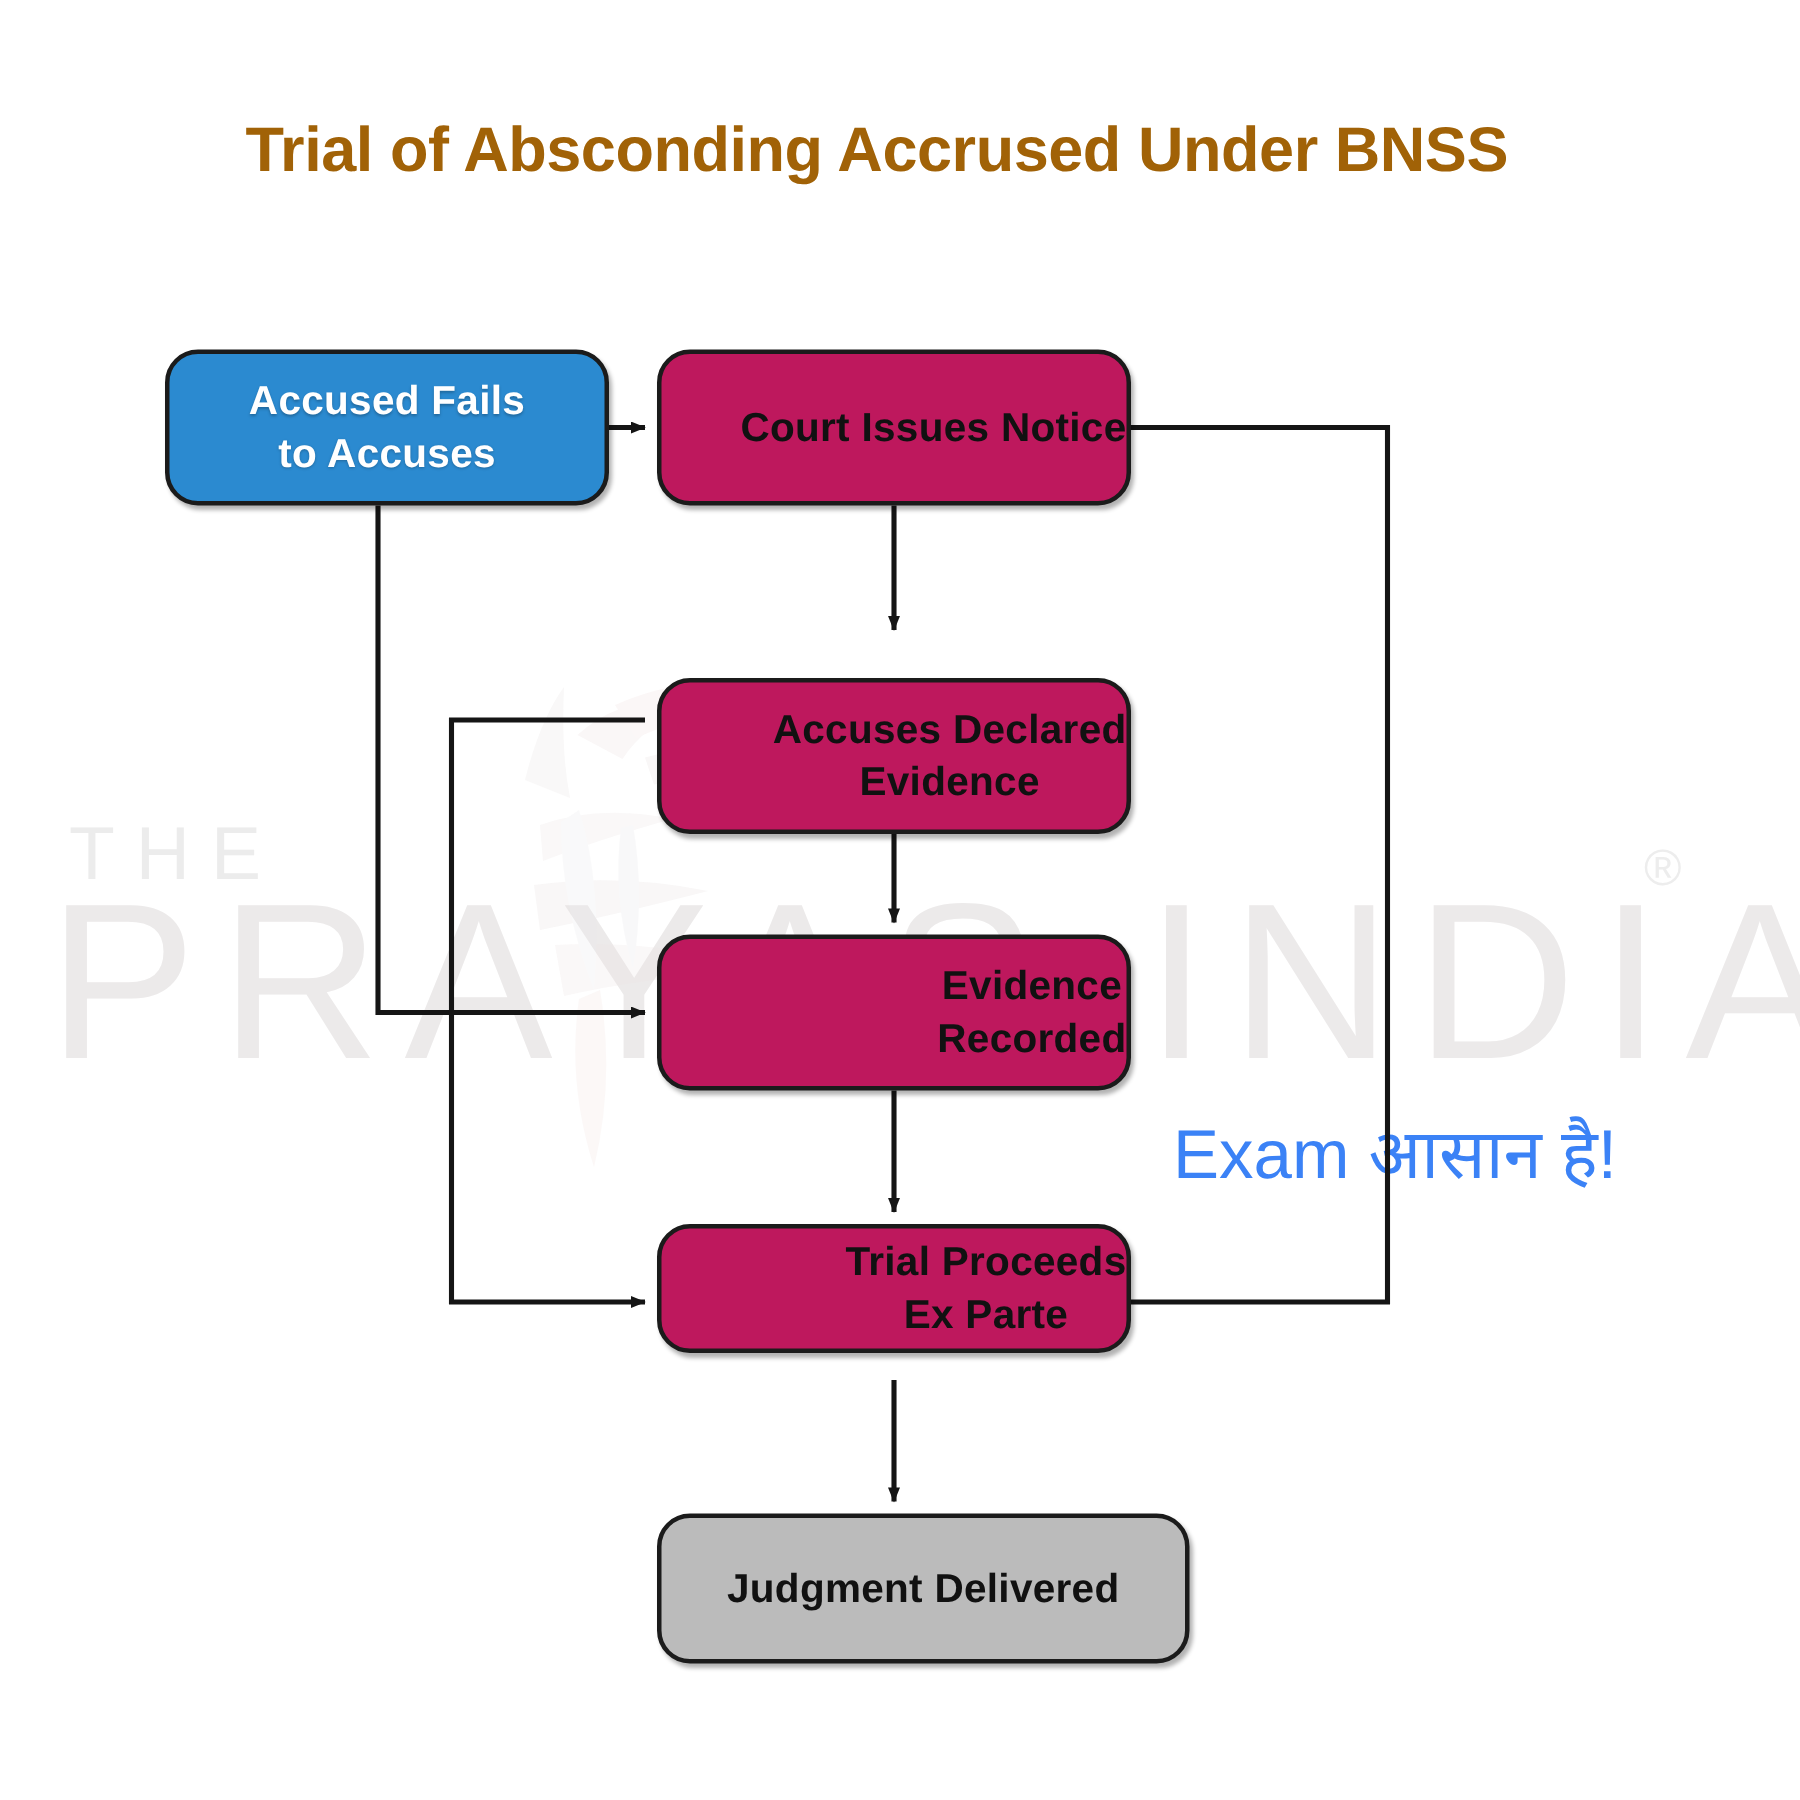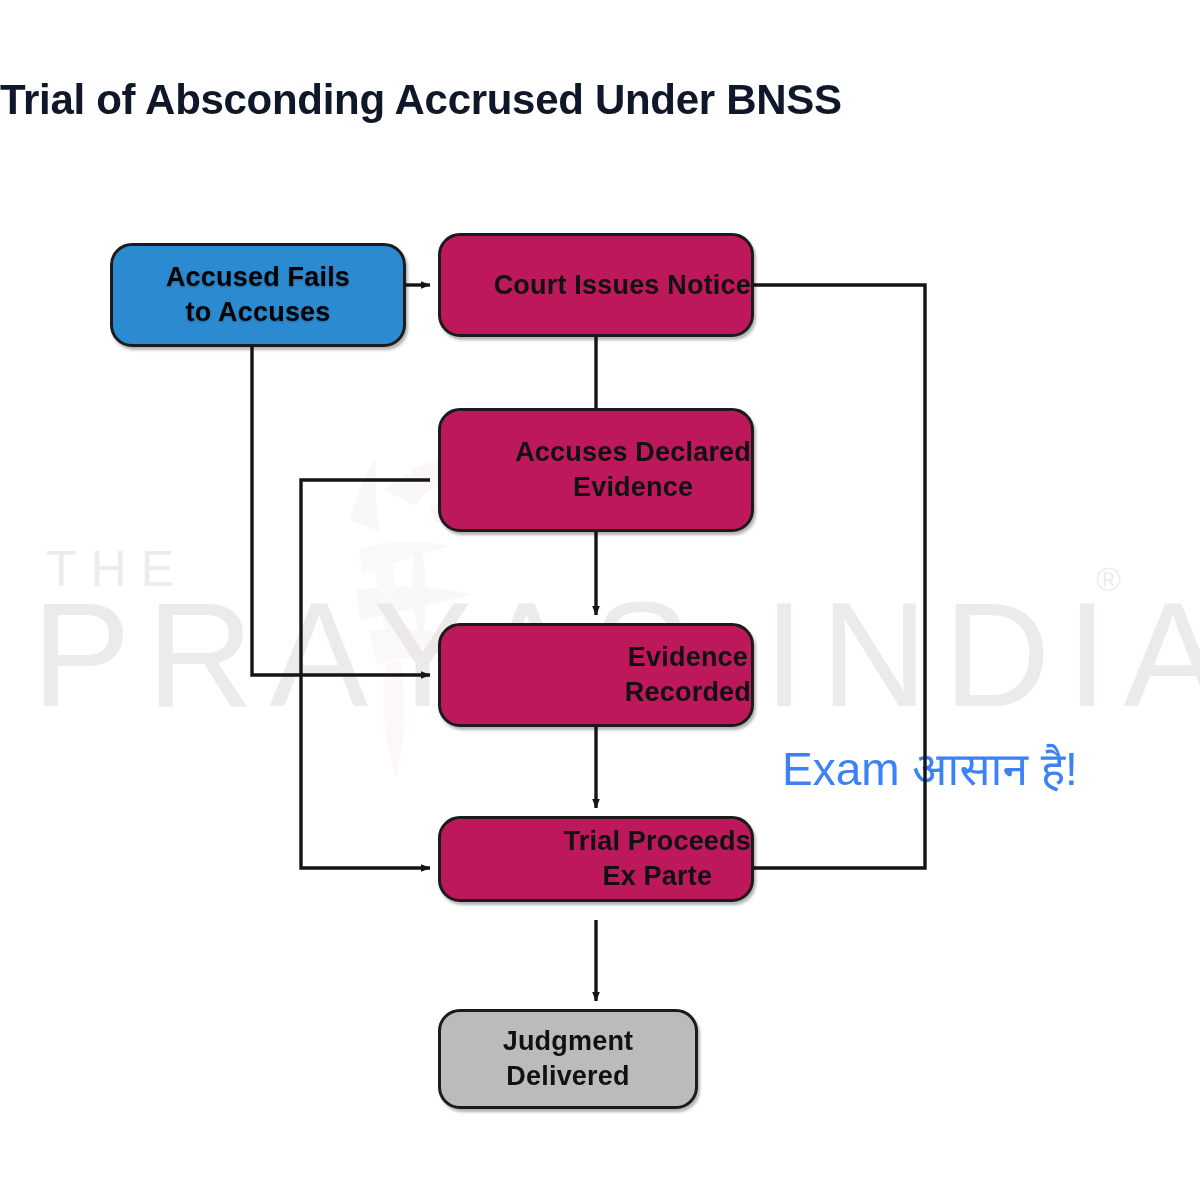"Trial of Absconding Accrused Under" #title { color: #0f172a -> #a16207; text-align: left -> center }
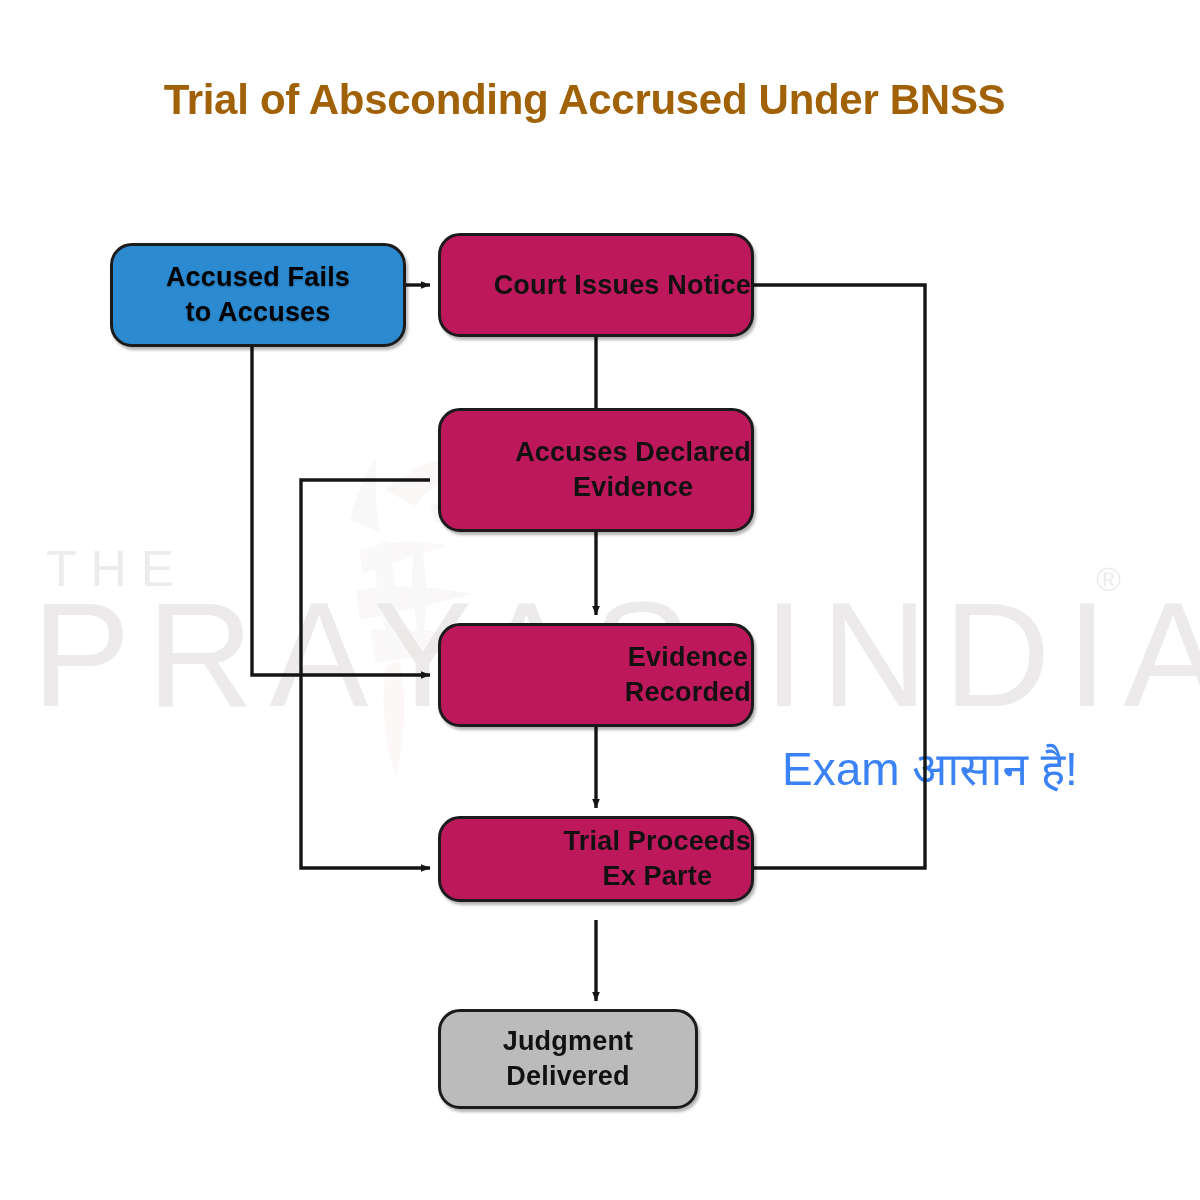"Accused Fails" .node.start { color: #000000 -> #ffffff; margin-top: 10px -> none }
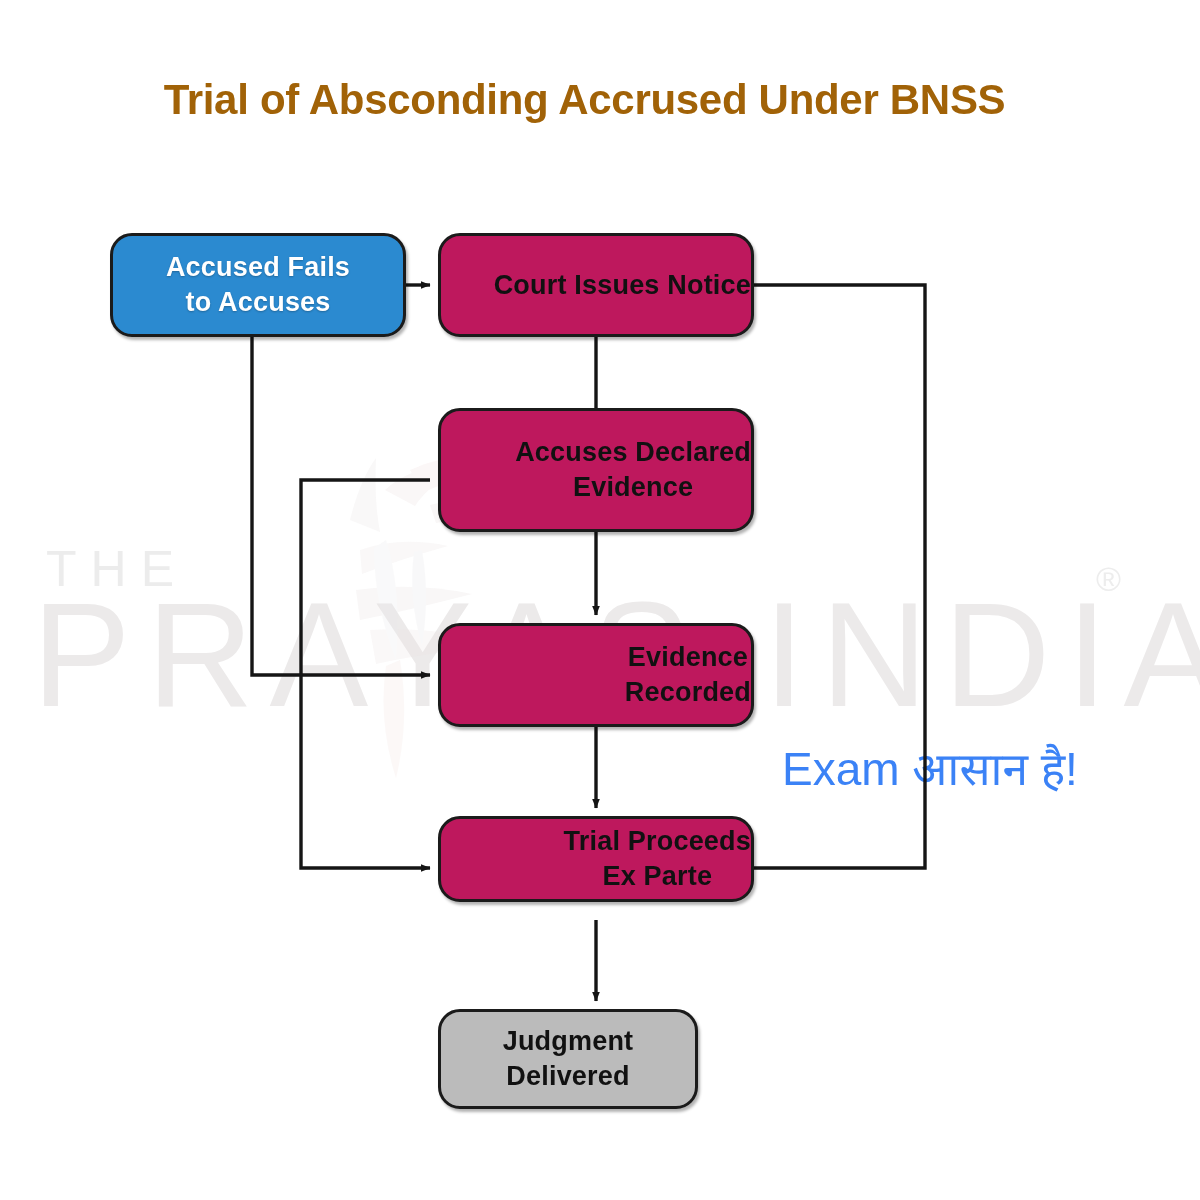"Accuses Declared" #n-absc { height: 124px -> 104px; top: 408px -> 452px }
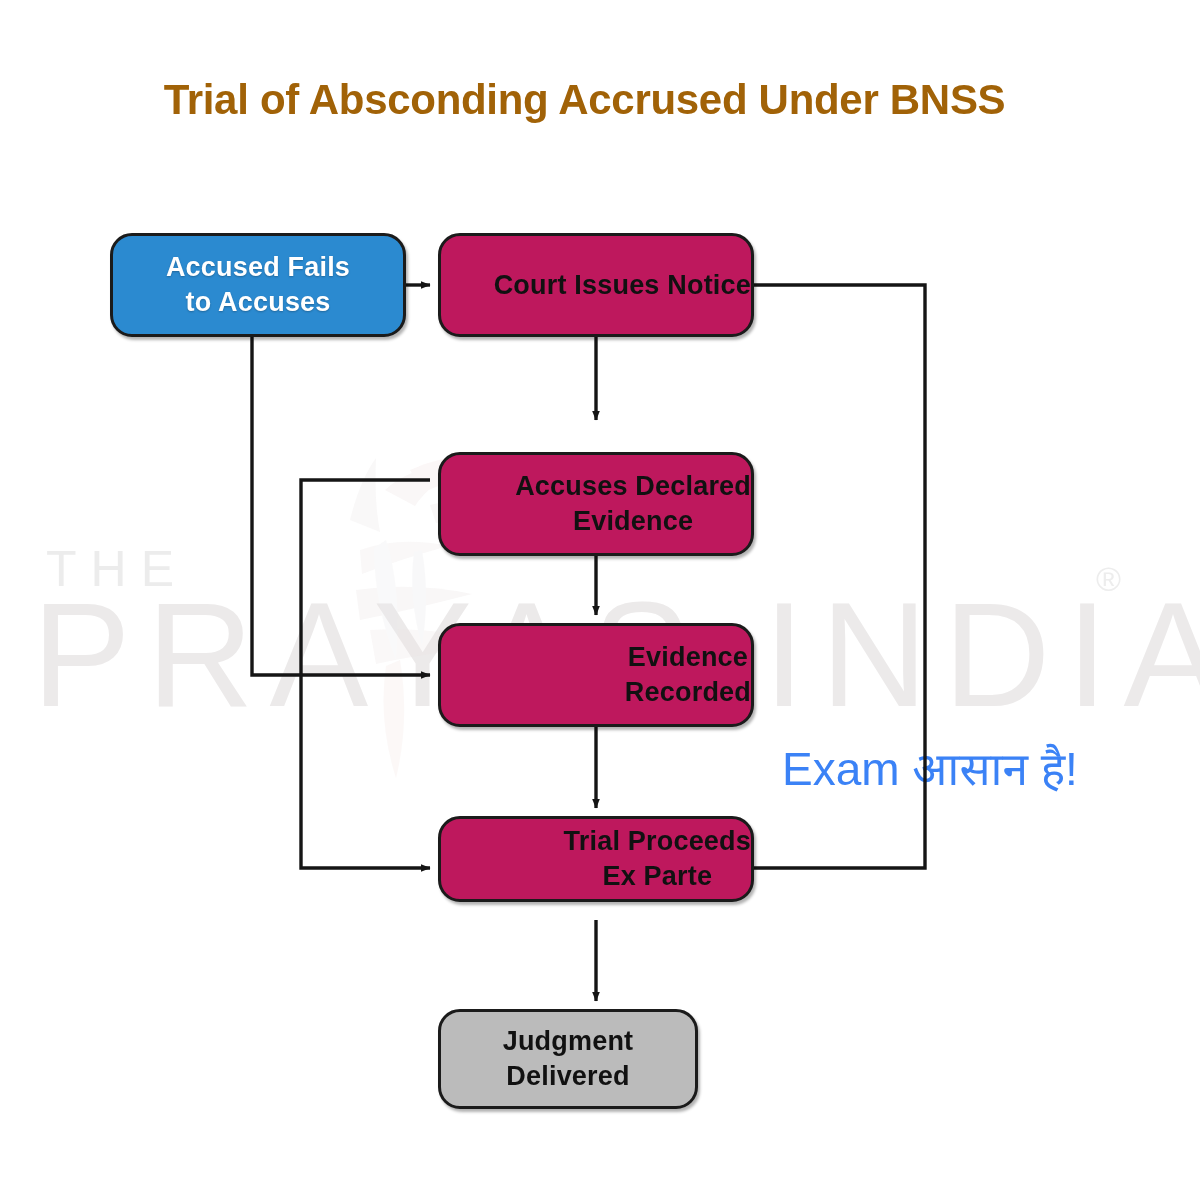"Judgment Delivered" #n-judg { width: 260px -> 355px }
